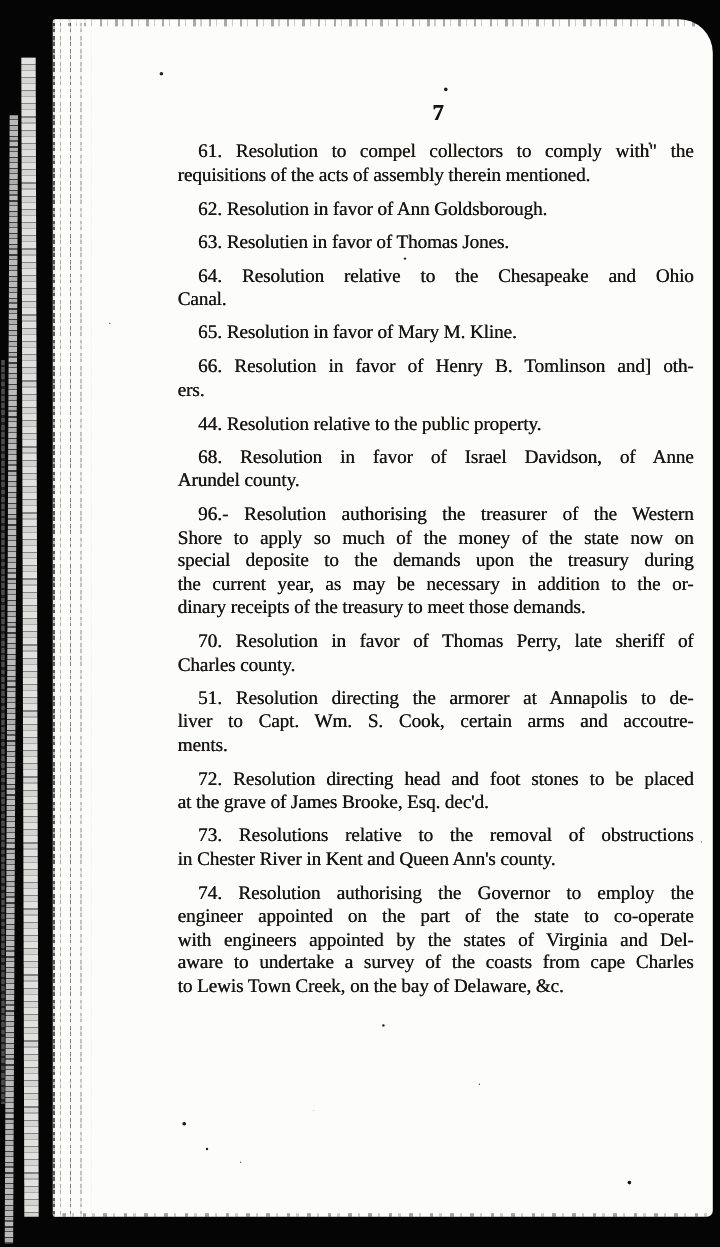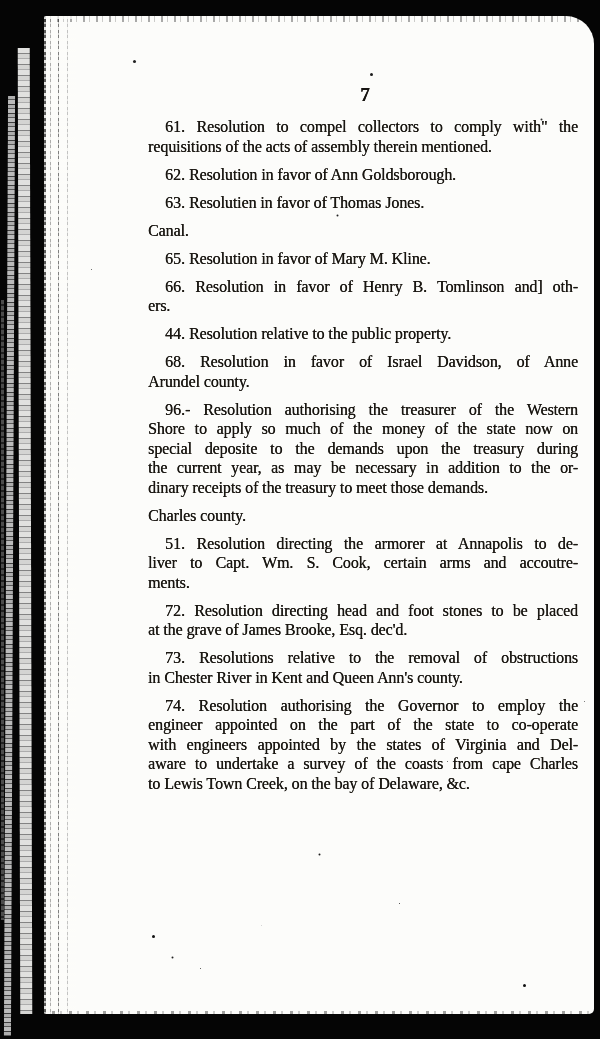"64. Resolution relative to the" div.line { html: none -> <div><b>64.</b> Resolution relative to the Chesapeake and Ohio</div> }
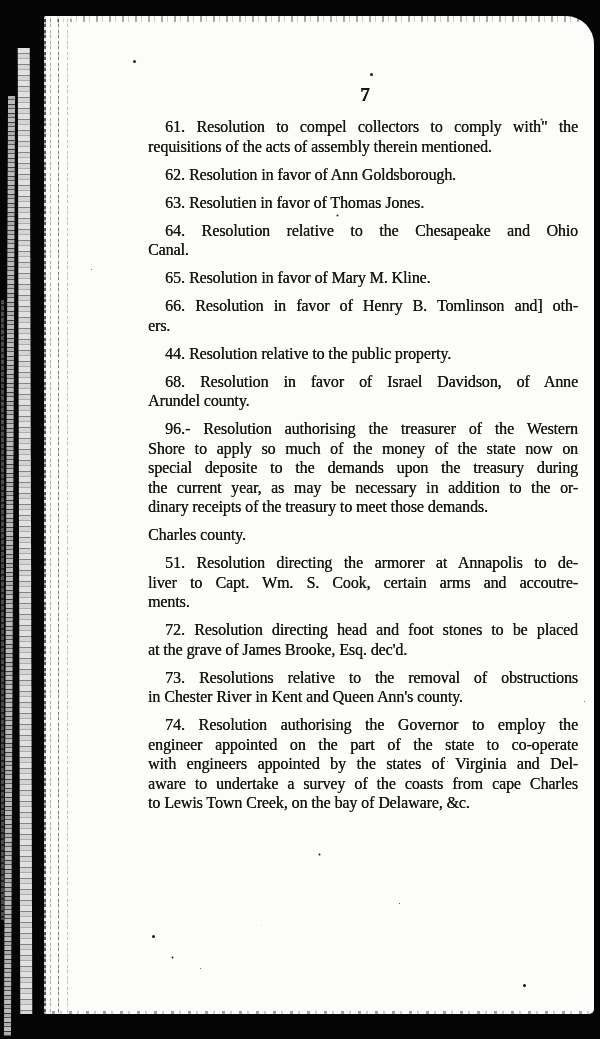"70. Resolution in favor of" div.line { html: none -> <div><b>70.</b> Resolution in favor of Thomas Perry, late sheriff of</div> }
